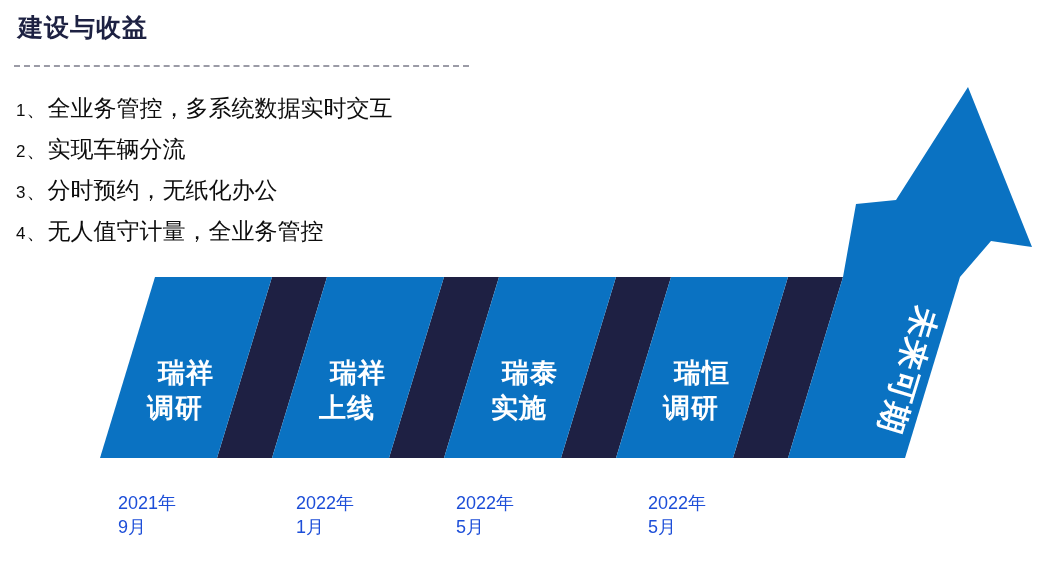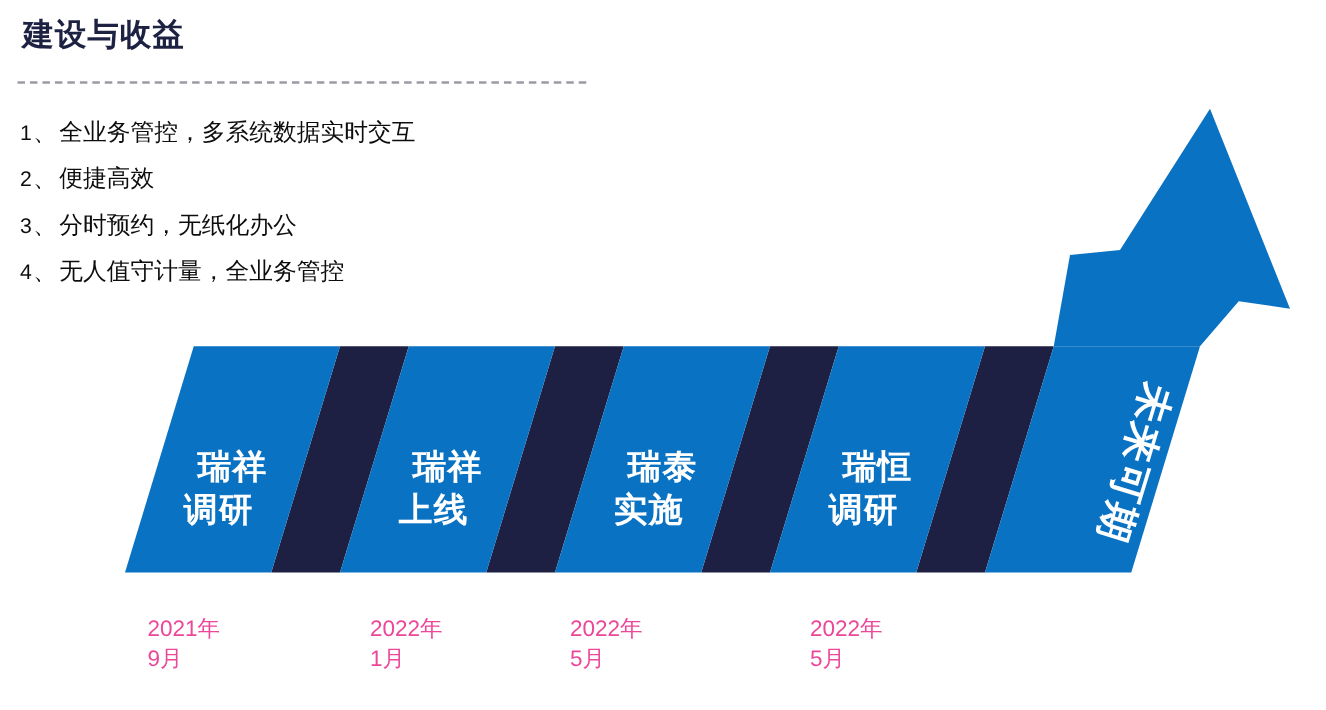"全业务管控，多系统数据实时交互" .bullet-text { font-size: 19px -> 23px }
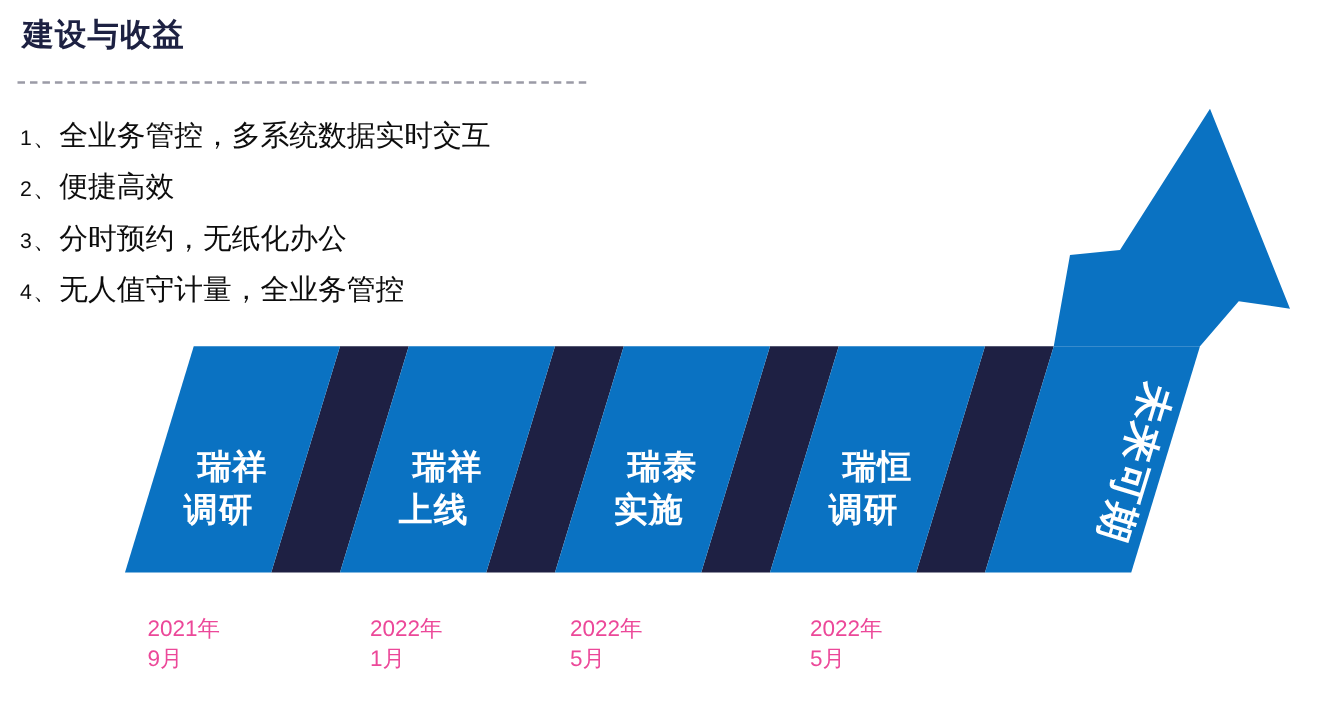"便捷高效" span.bullet-text { text: 便捷高效 -> 实现车辆分流 }
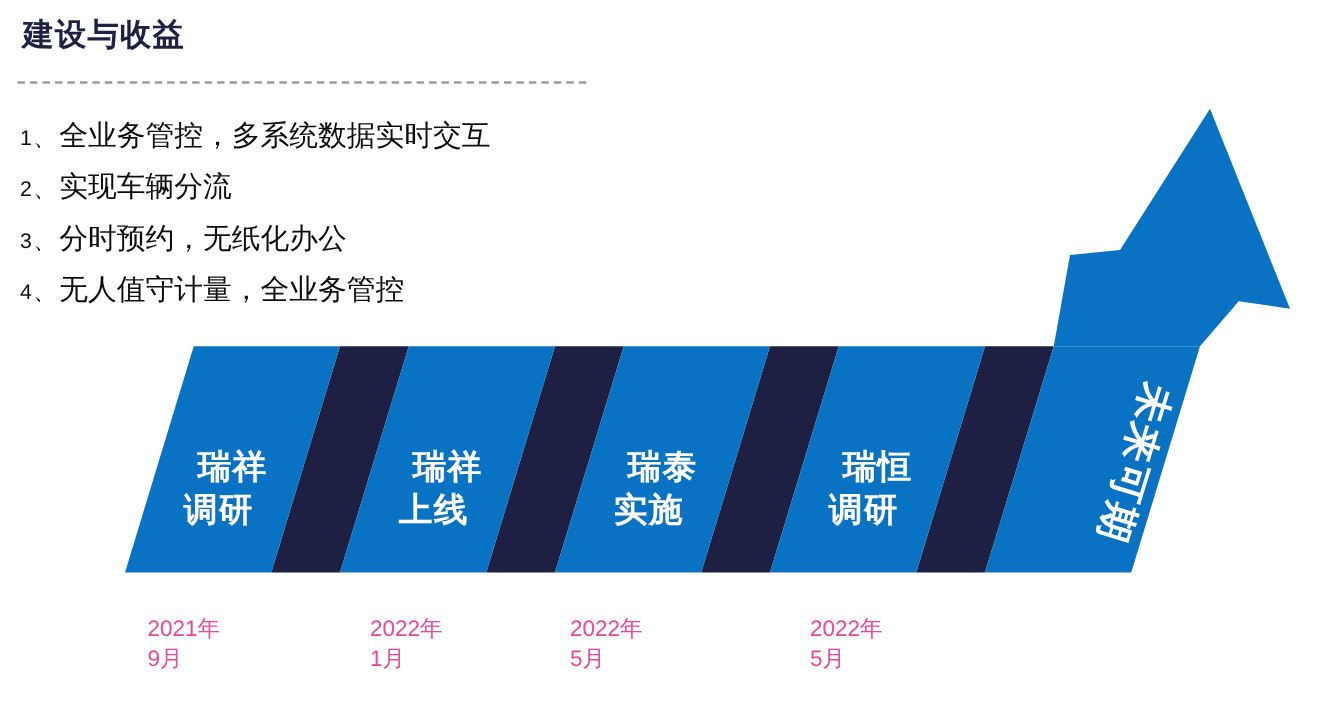"2021年" .date-caption { color: #ec4899 -> #1d4ed8 }
